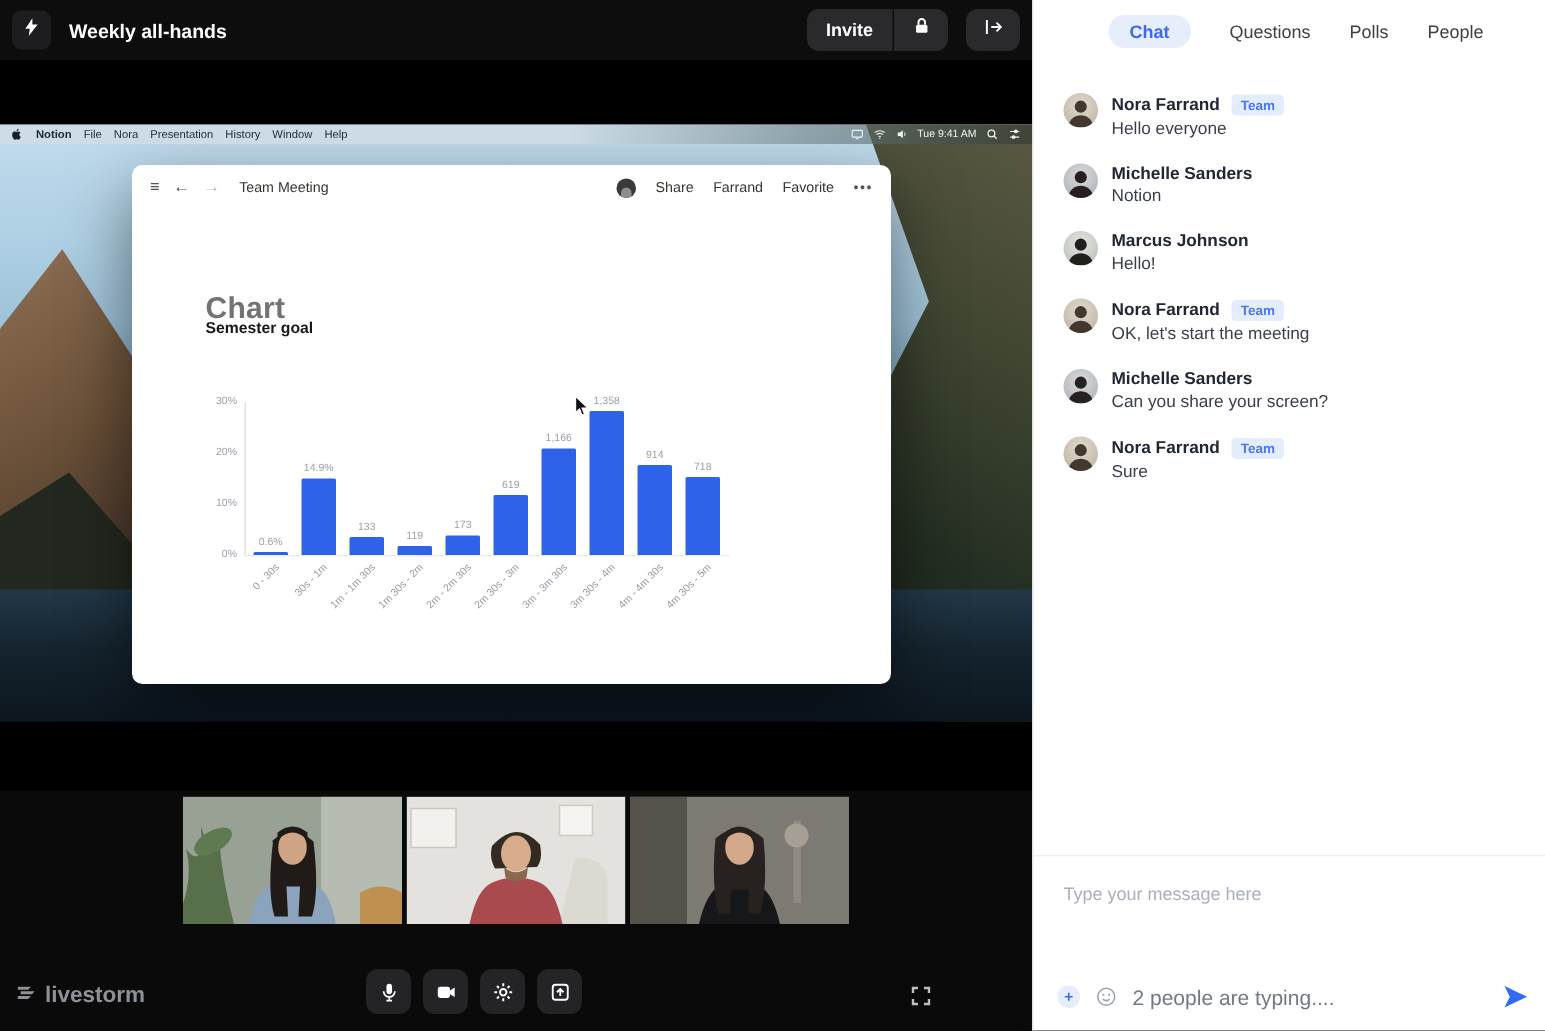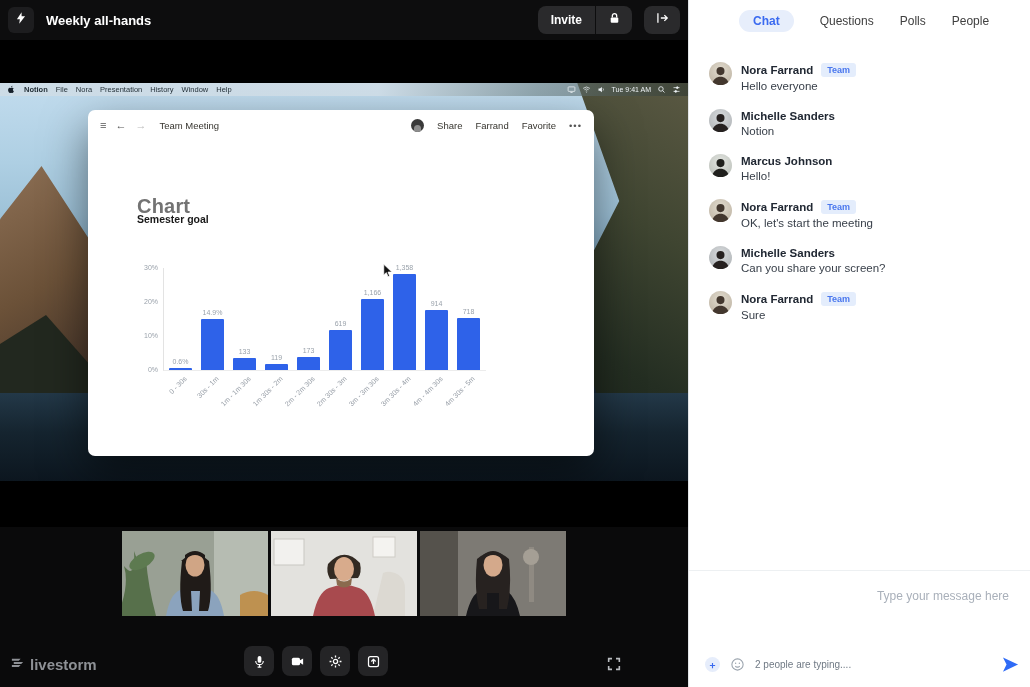"Type your message here" .chat-input { text-align: right -> none }
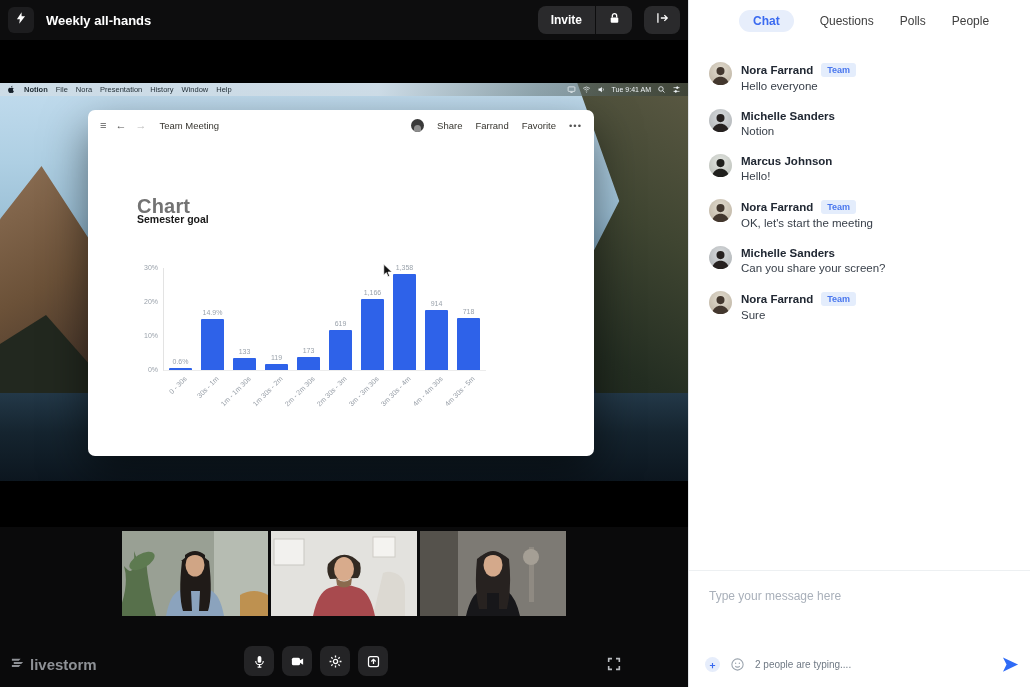"2 people are typing...." .typing { font-size: 10px -> 14px }
